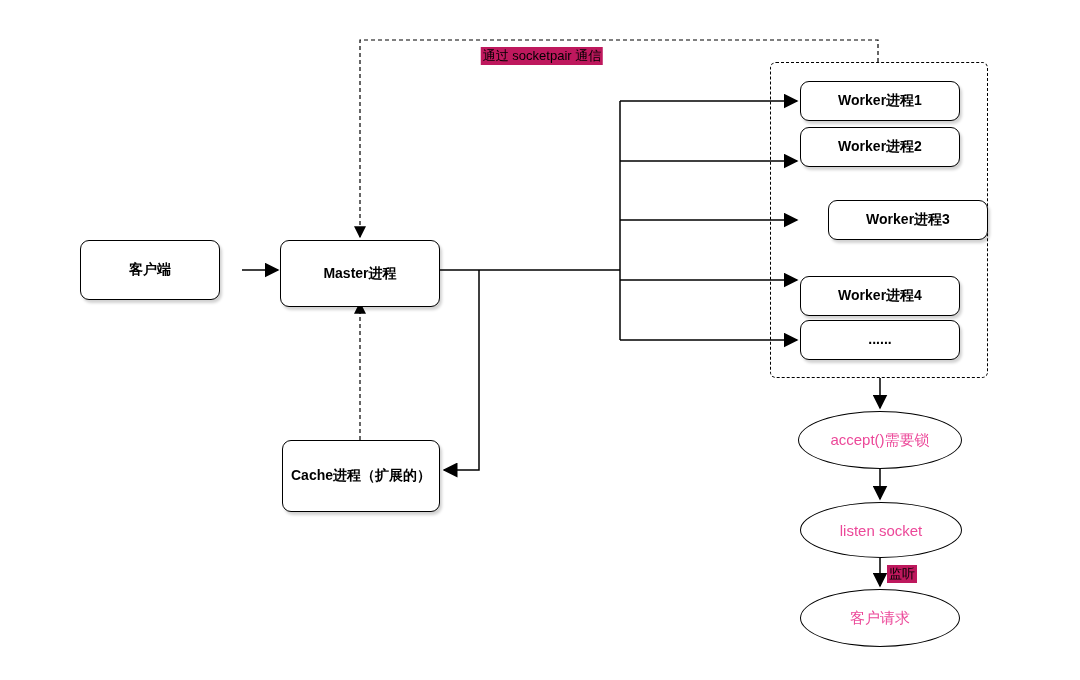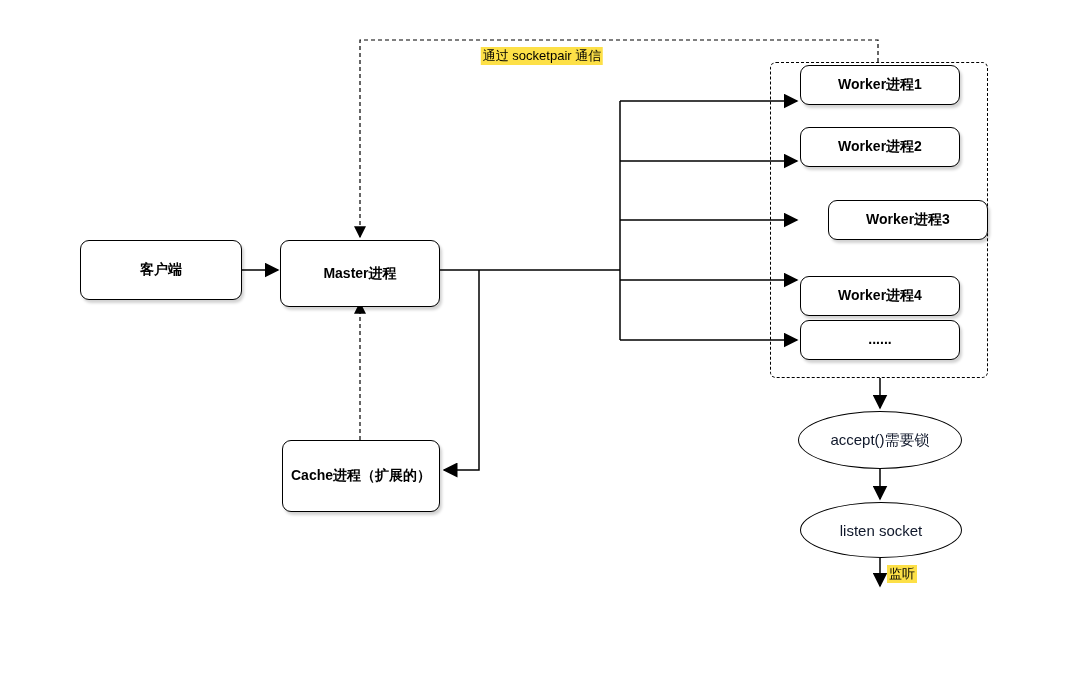"通过 socketpair 通信" .edge-label { background: #fde047 -> #be185d }
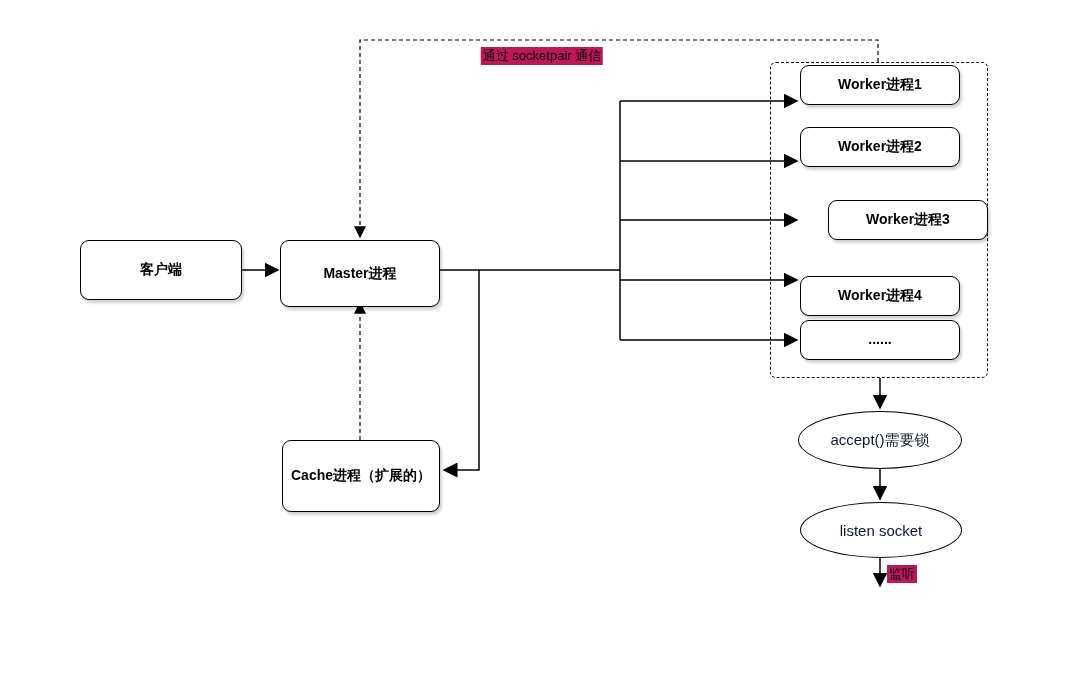"Worker进程1" .node-worker1 { top: 65px -> 81px }
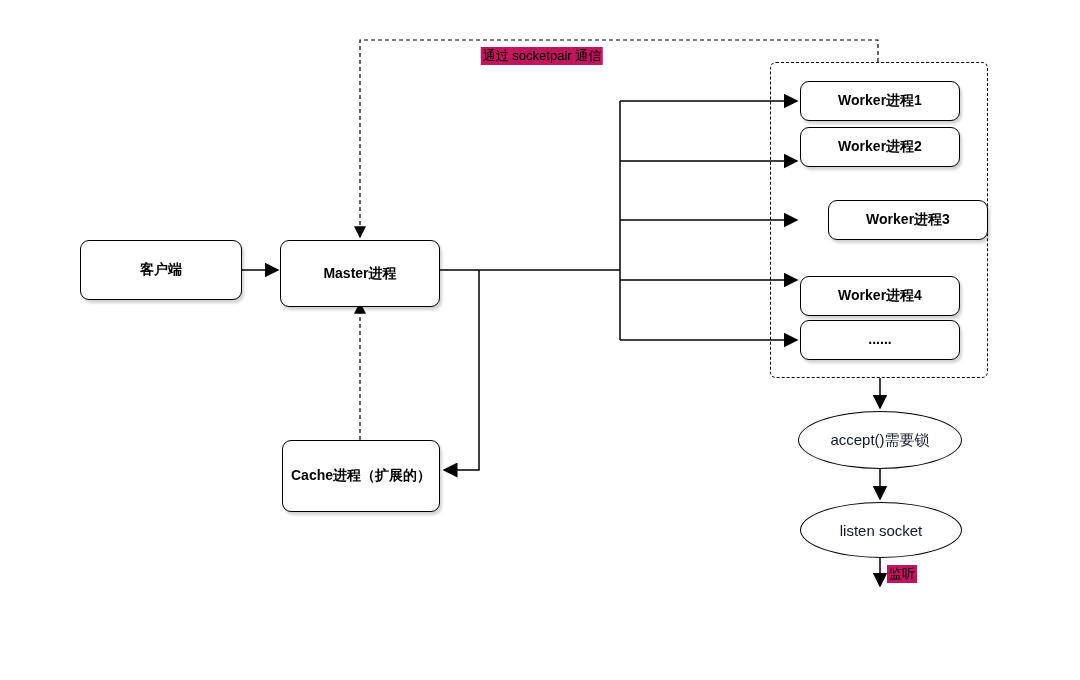"客户端" .node-client { width: 162px -> 140px }
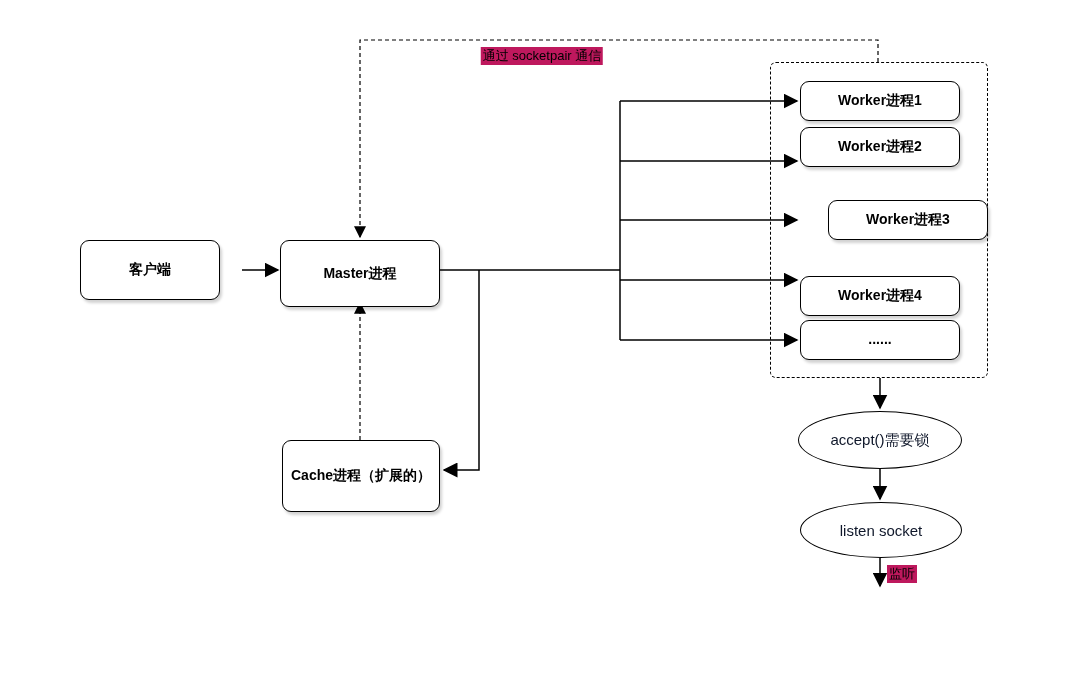"accept()需要锁" .ellipse { color: #0f172a -> #ec4899 }
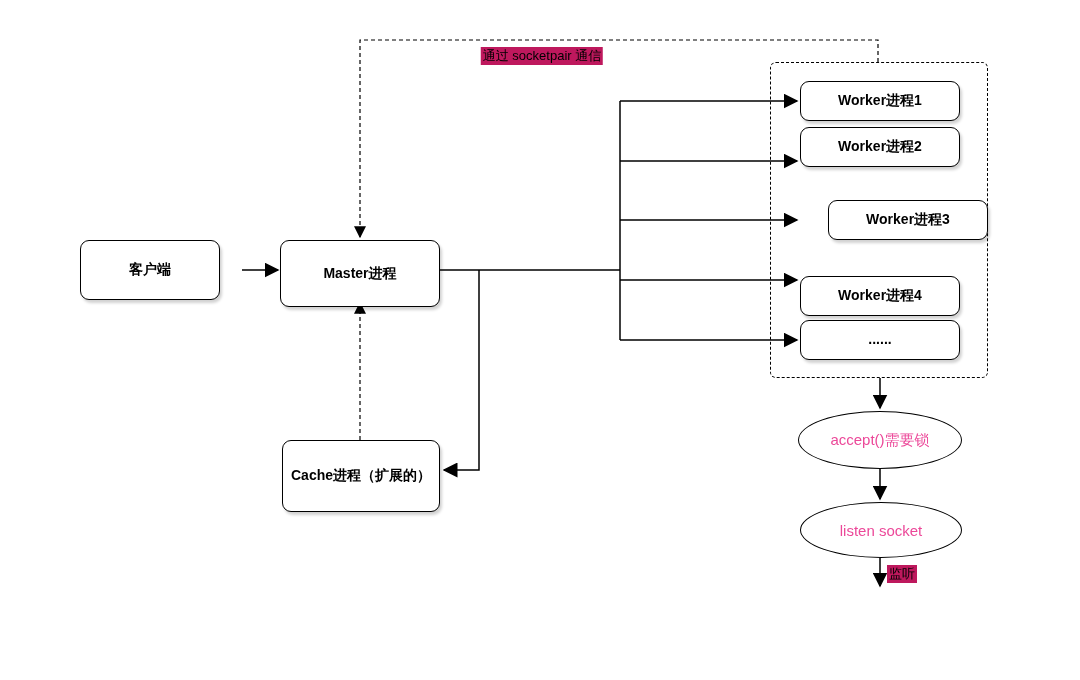"客户请求" div.ellipse { html: none -> <div>客户请求</div> }
